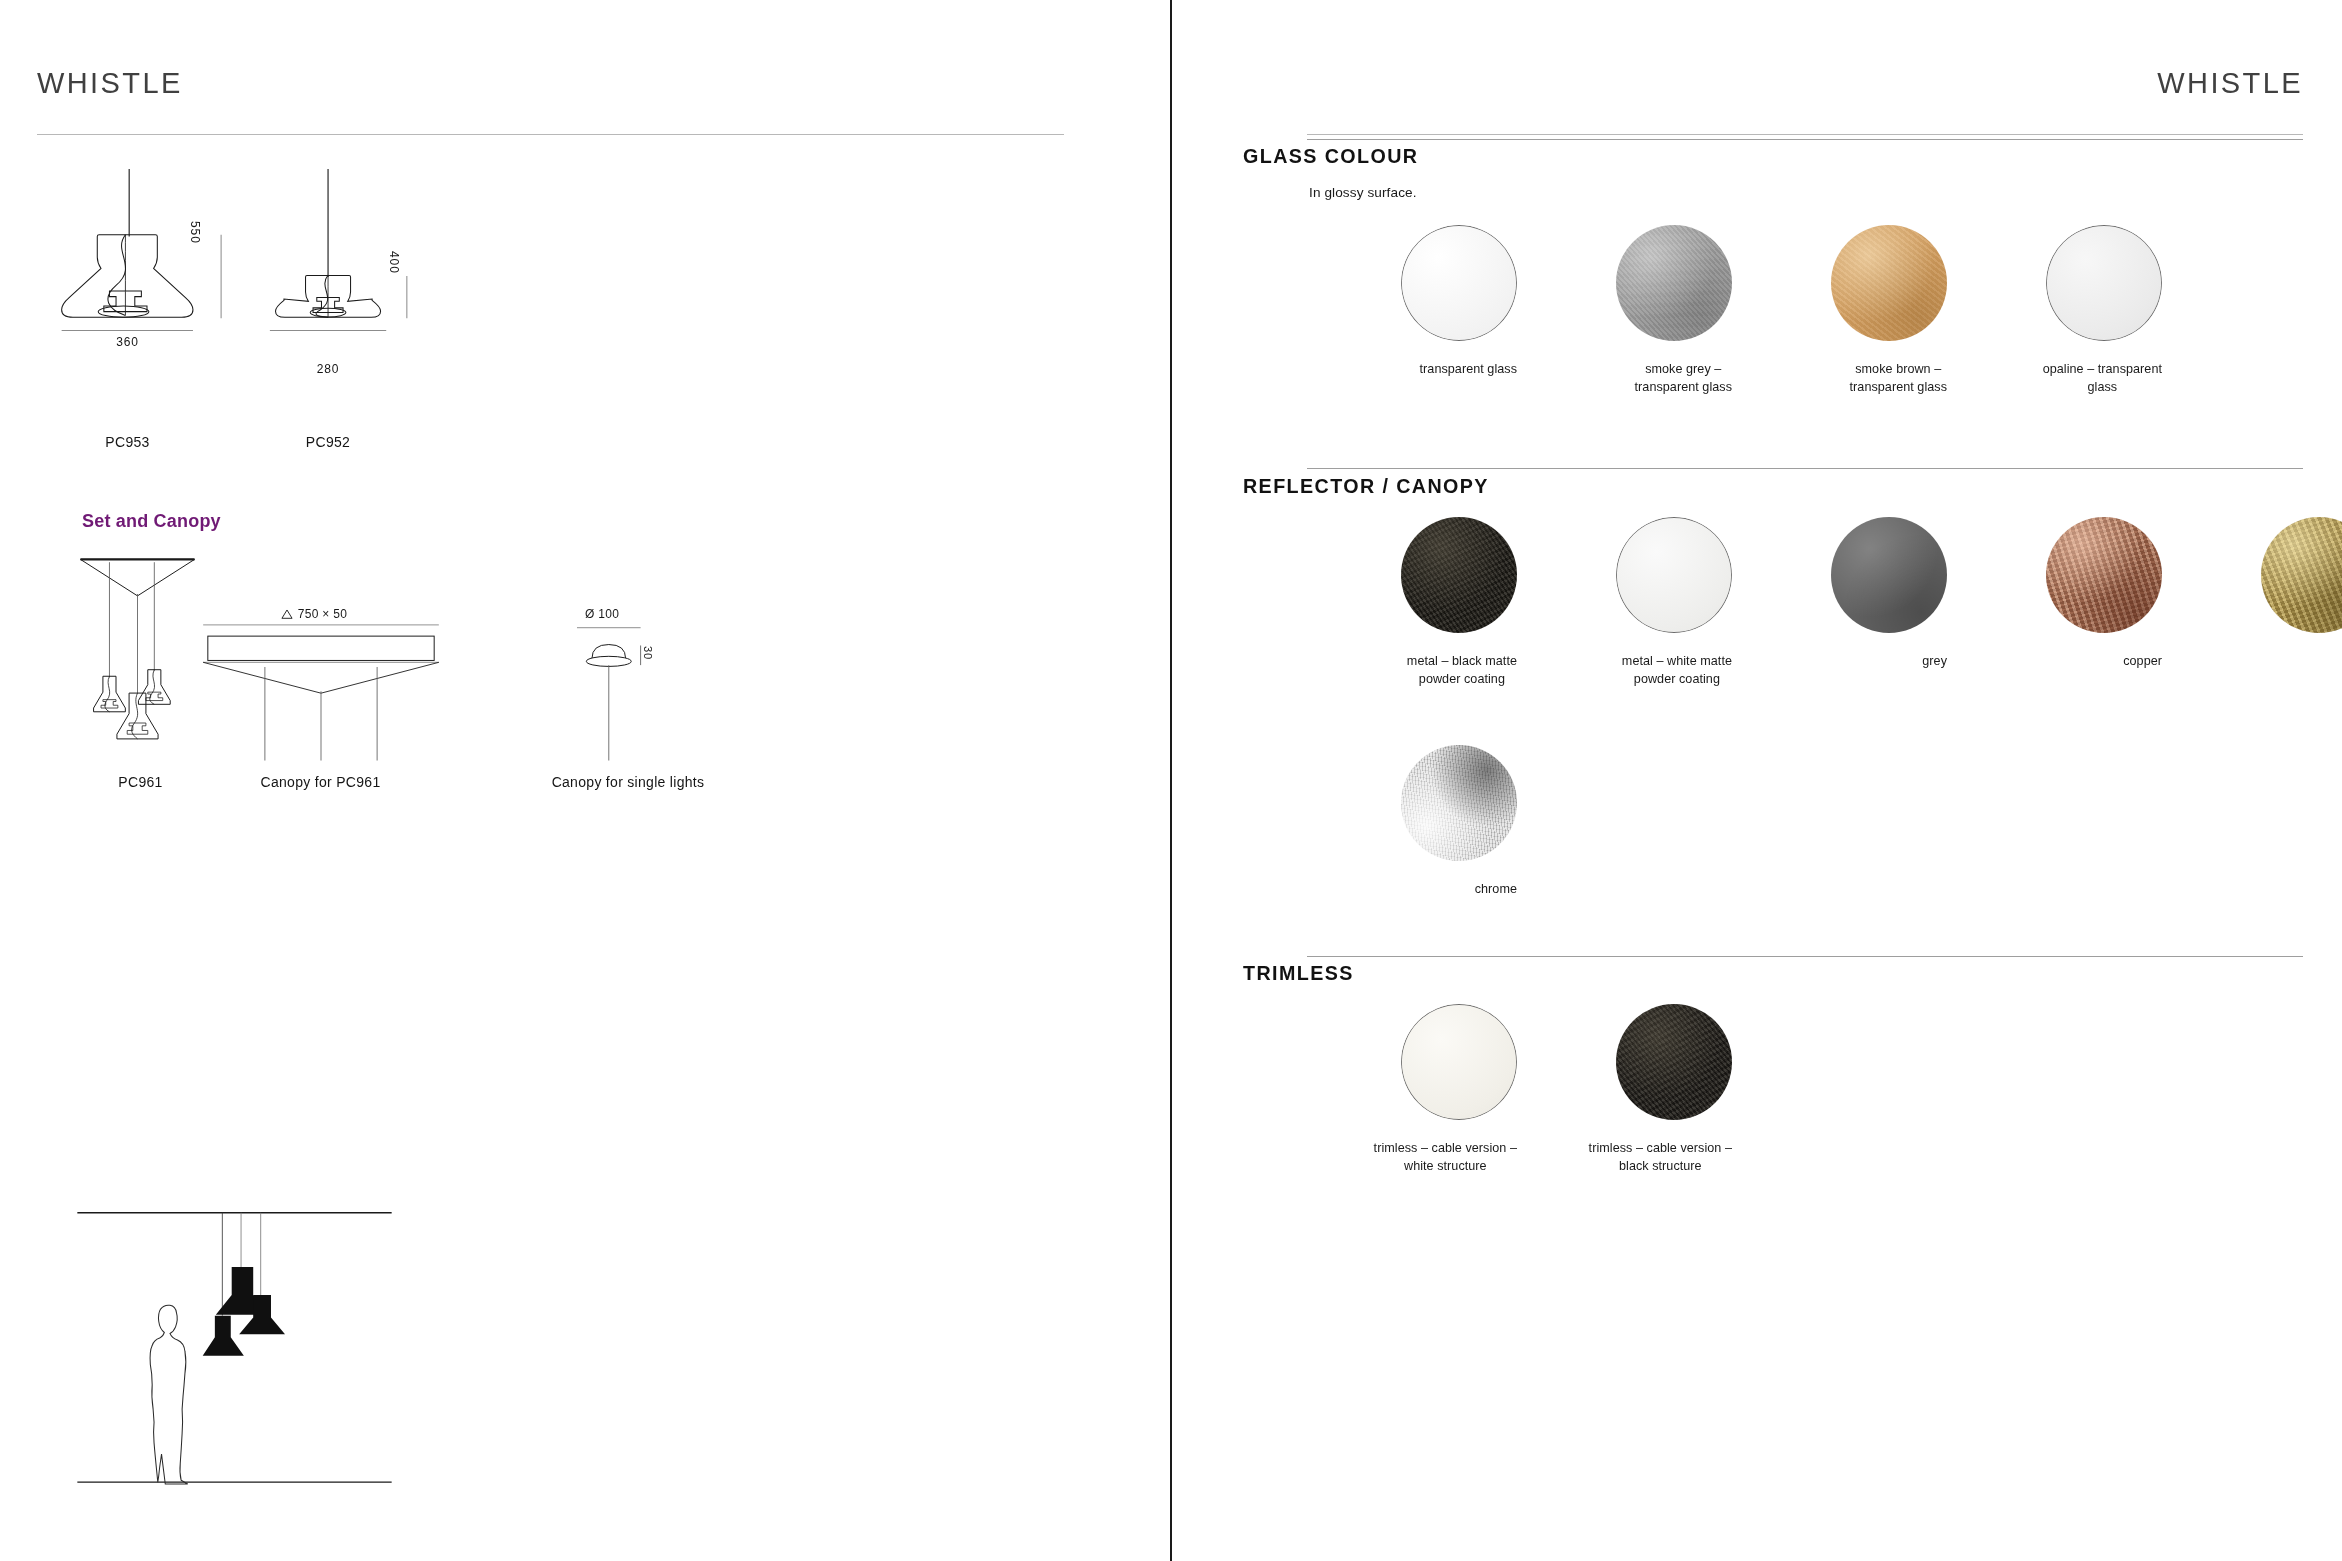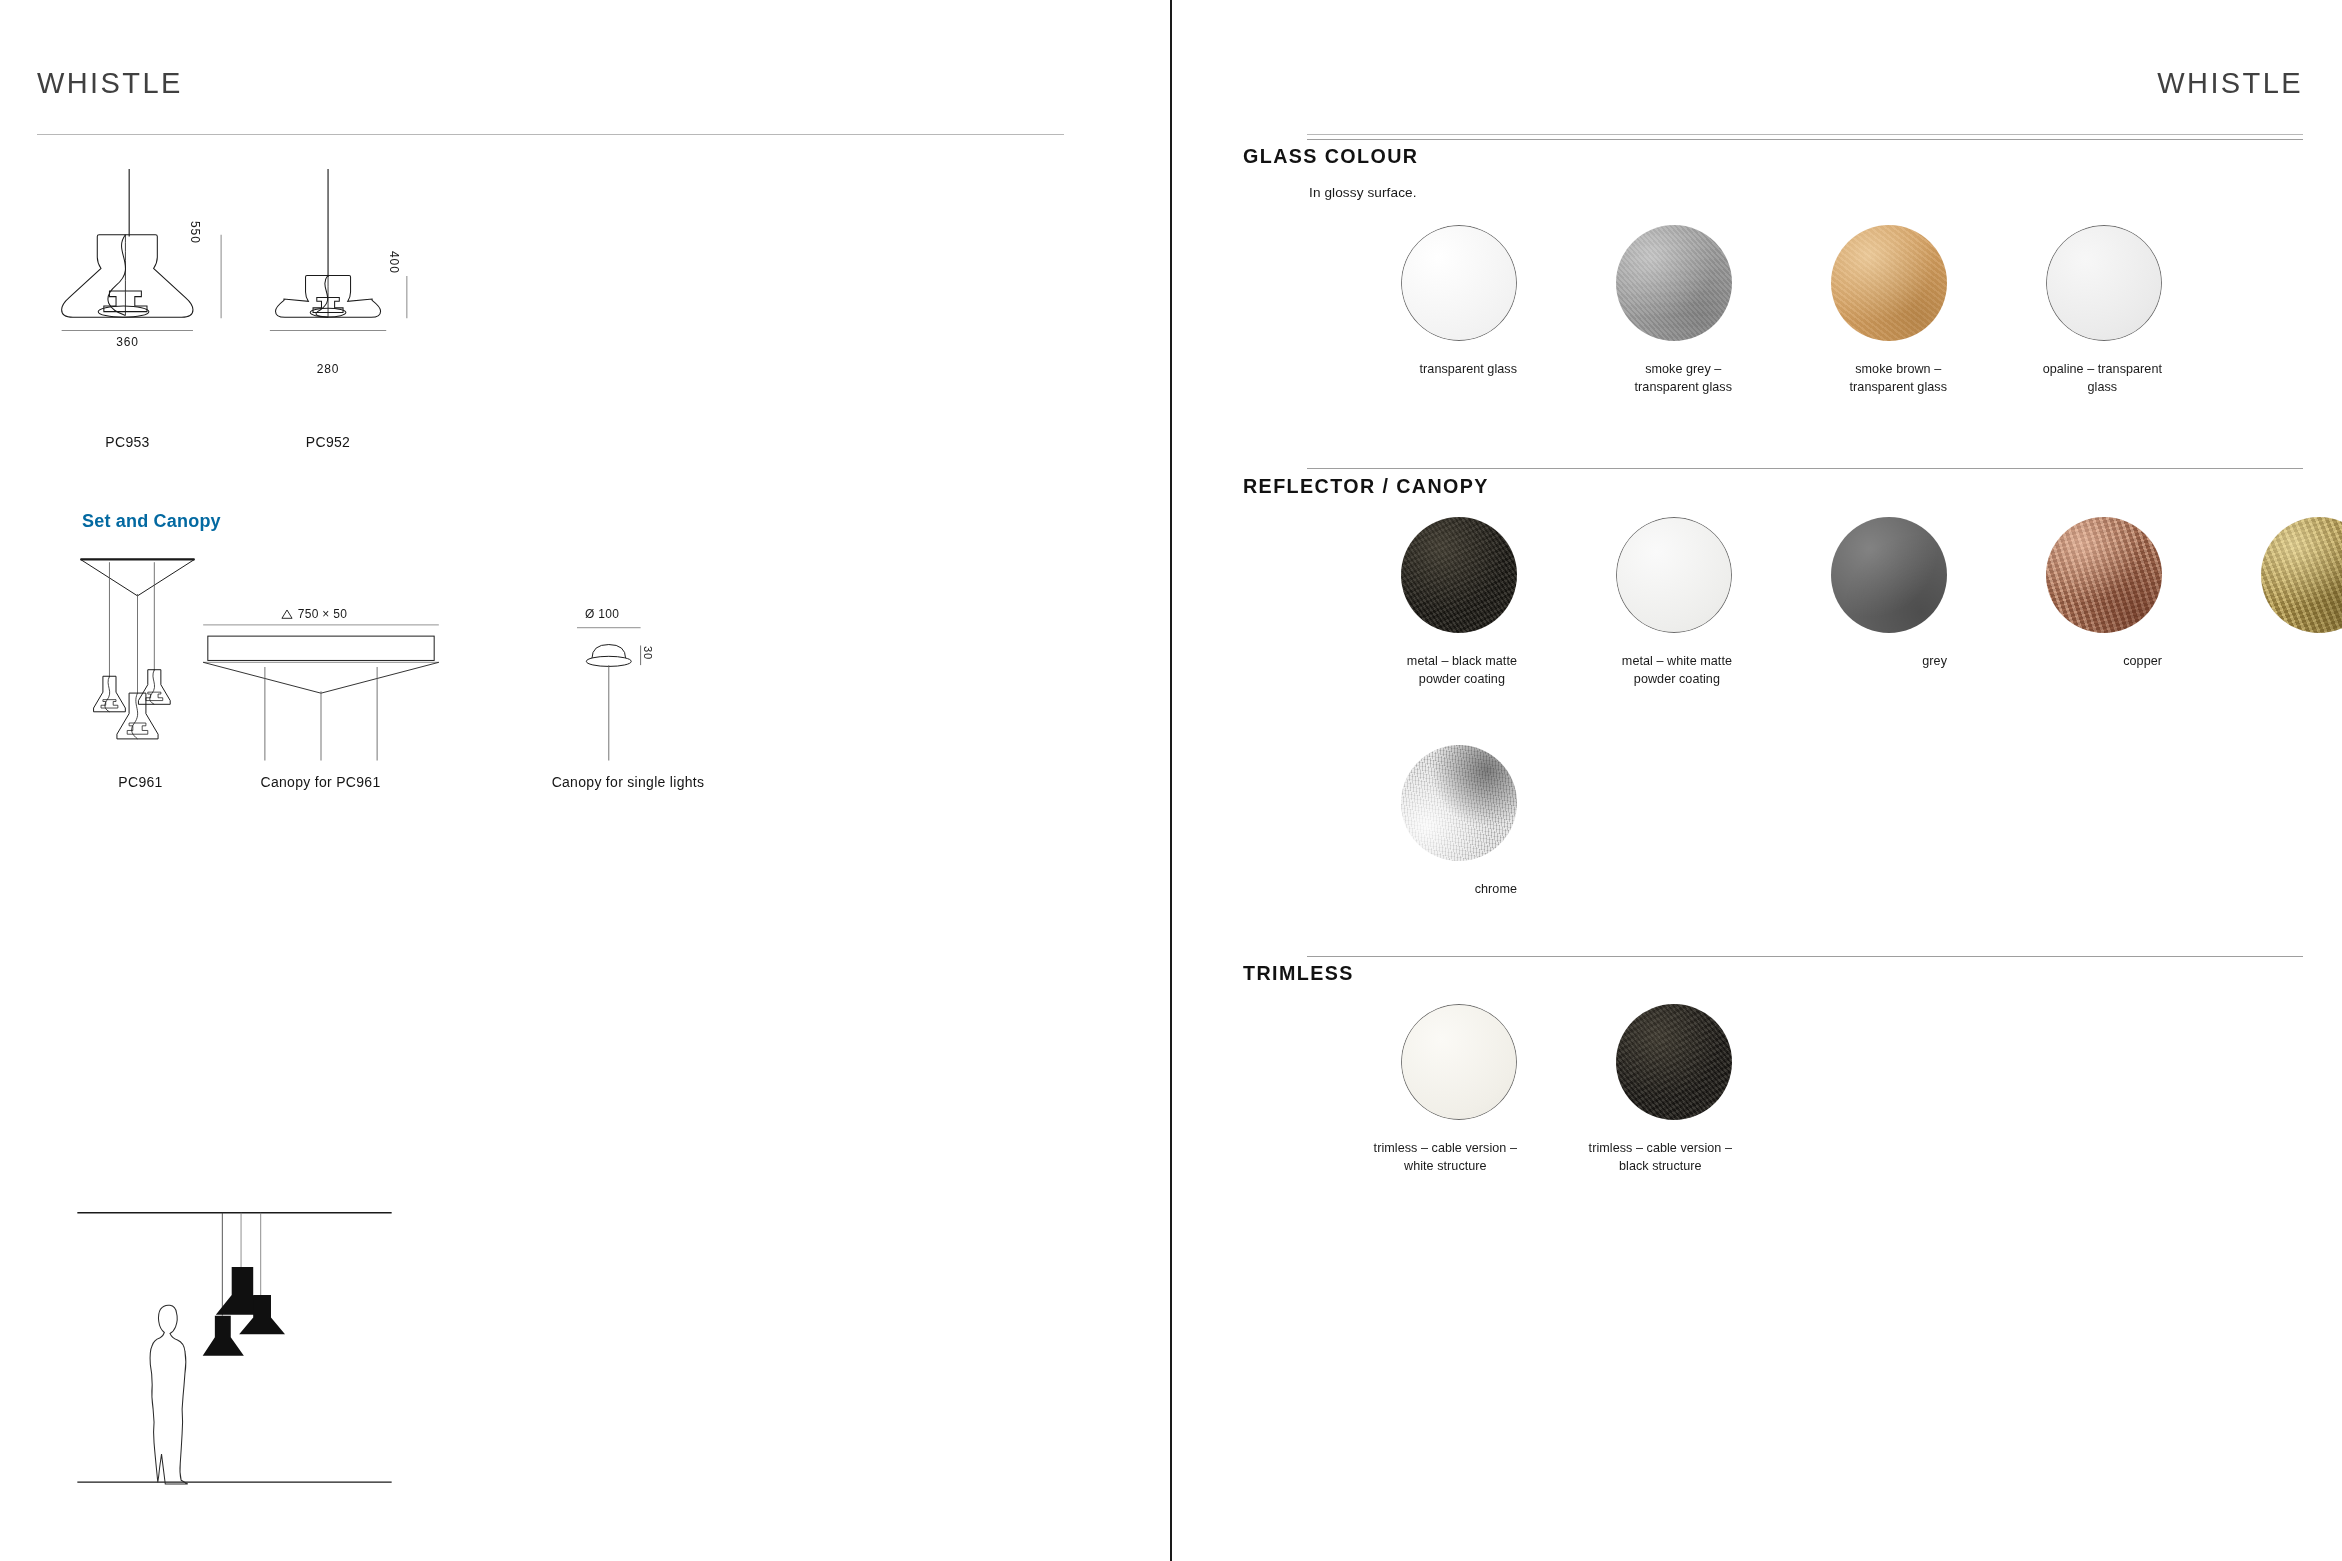"Set and Canopy" .subhead { color: #0369a1 -> #701a75 }
